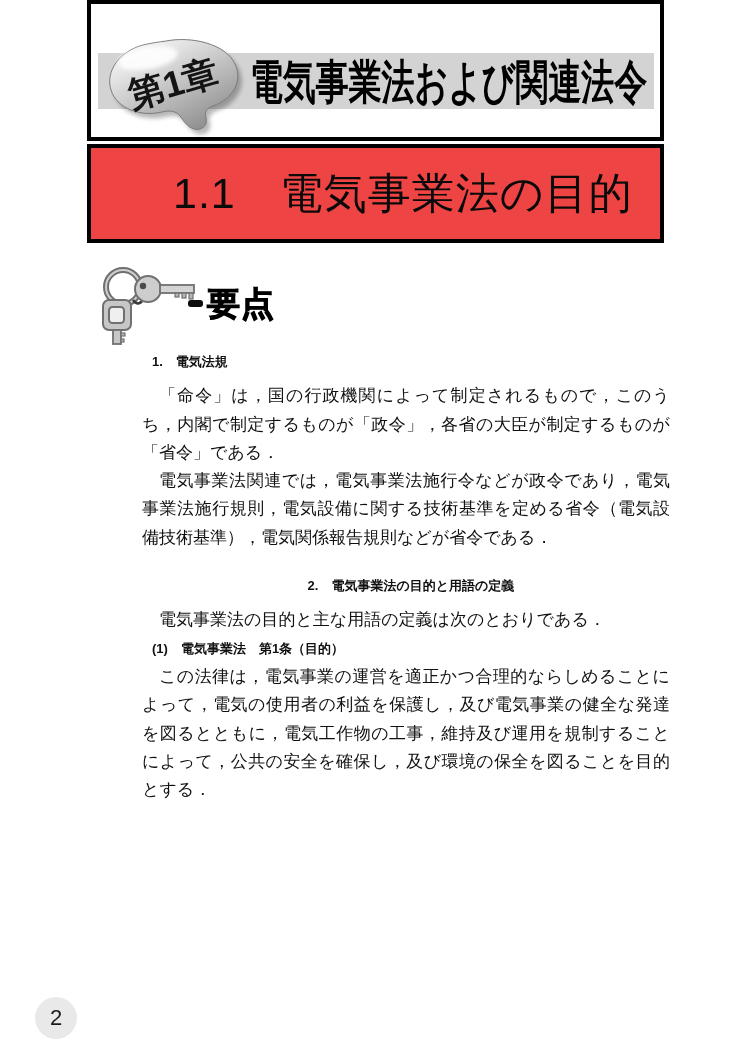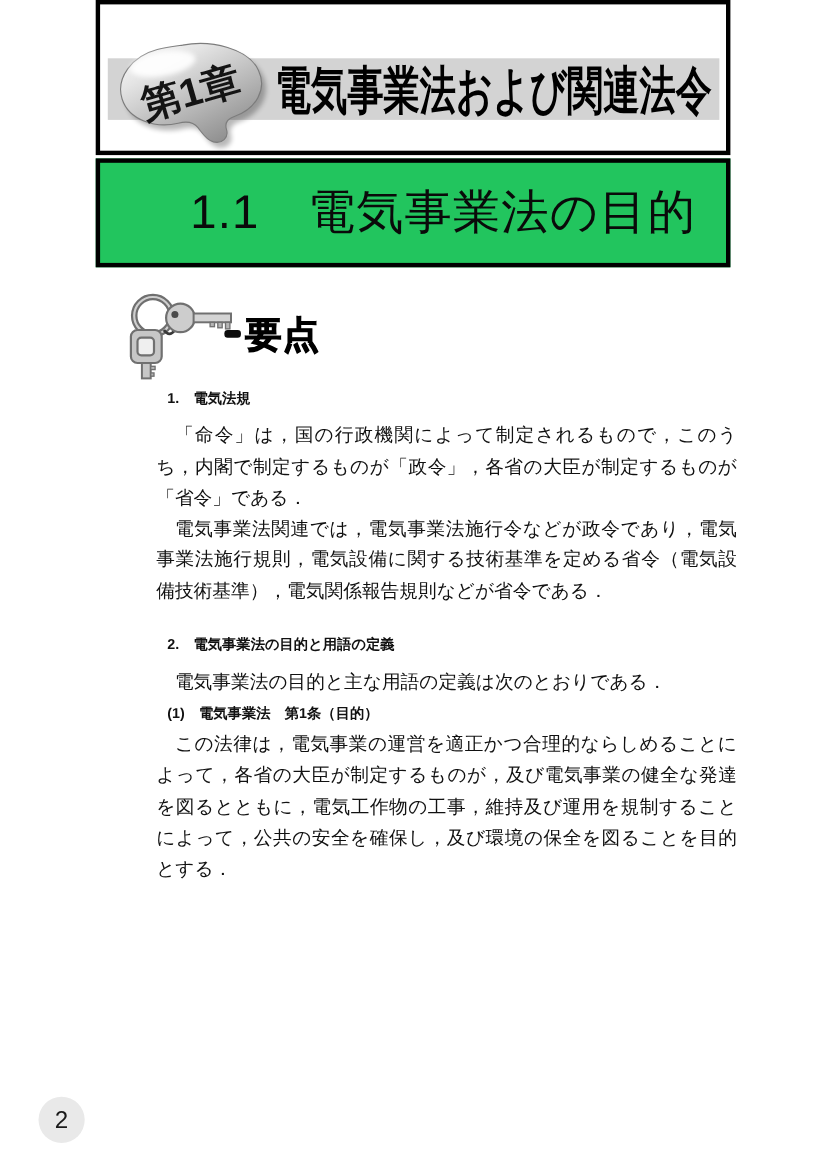"1.1 電気事業法の目的" .box2 { background: #22c55e -> #ef4444 }
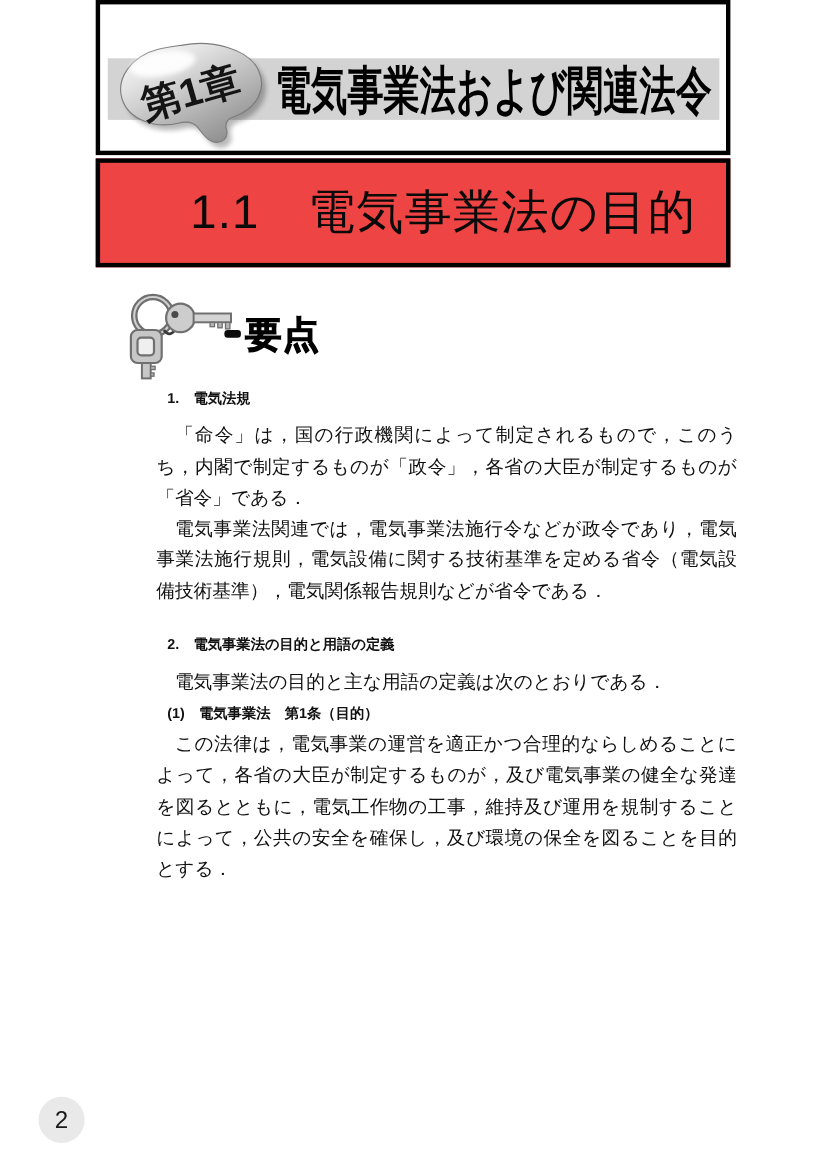"要点" .kp-row { left: 112px -> 96px }
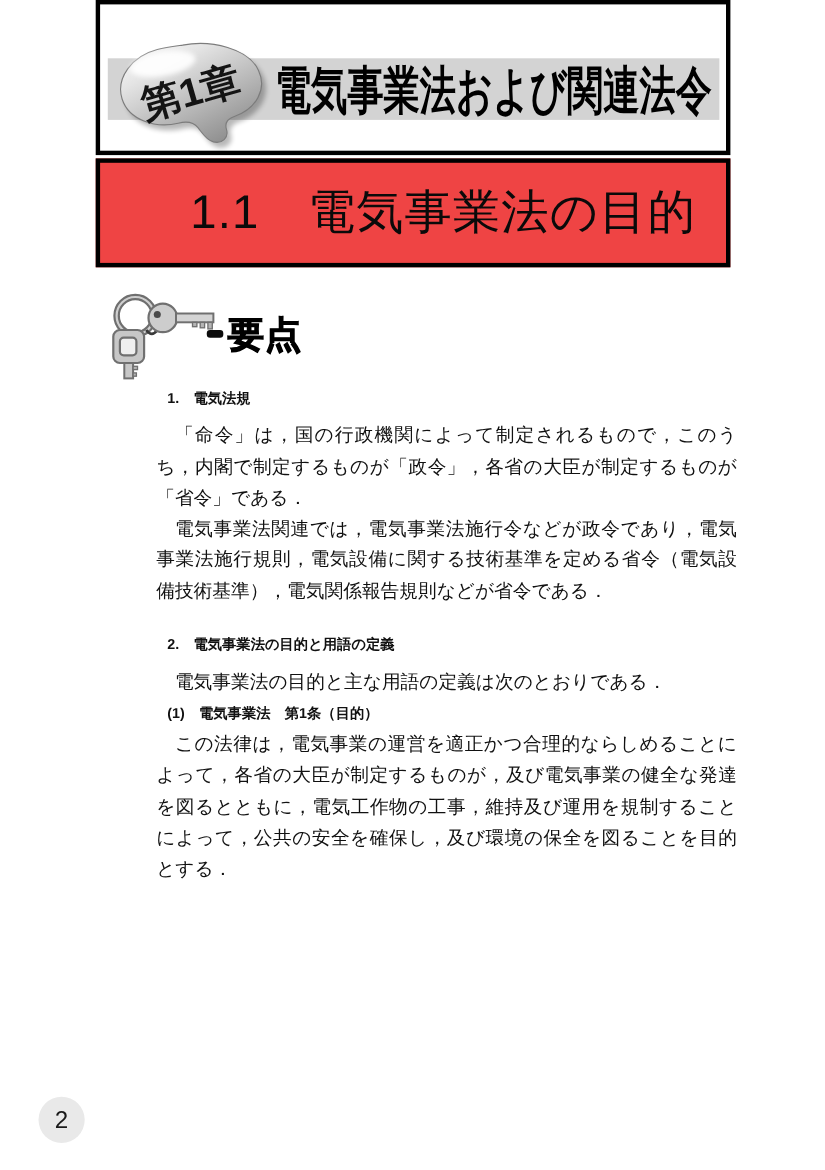"2. 電気事業法の目的と用語の定義" .bh2 { text-align: none -> center }
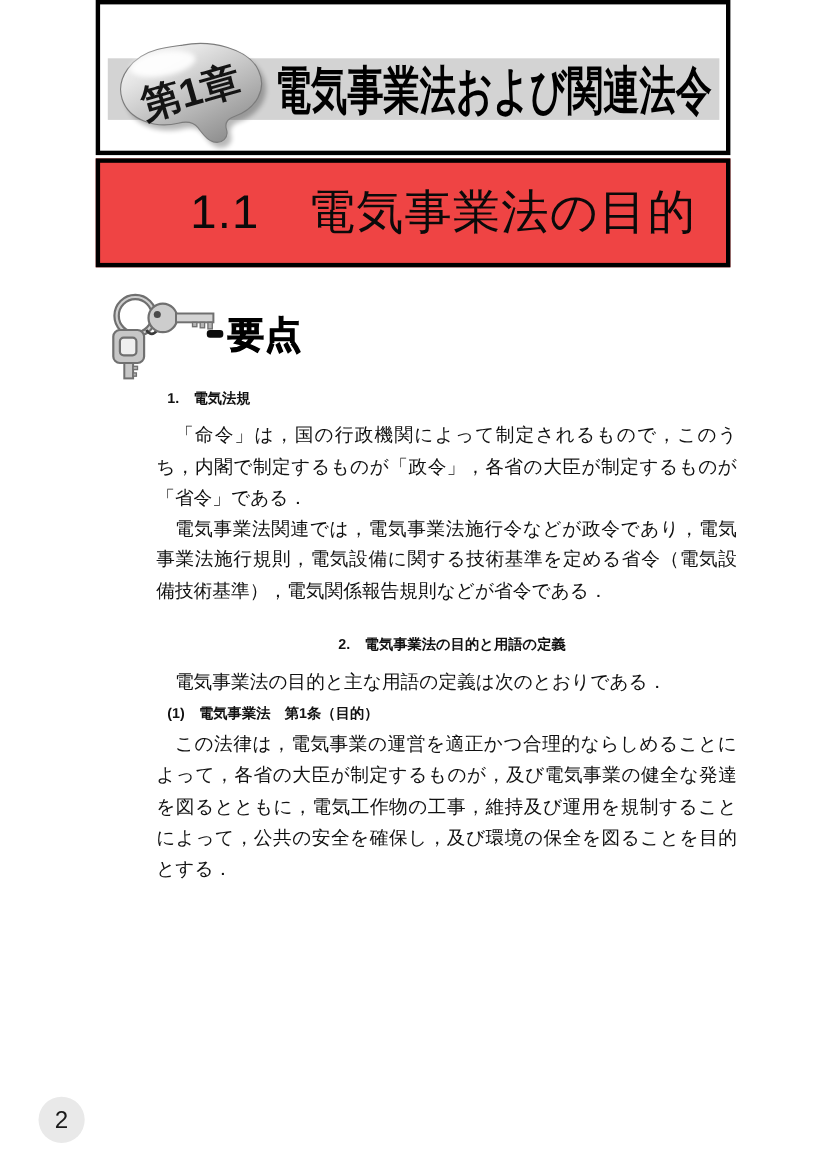"この法律は，電気事業の運営を適正かつ合理的ならしめることによって，各省の大臣が制" p { text: 各省の大臣が制定するものが -> 電気の使用者の利益を保護し }
